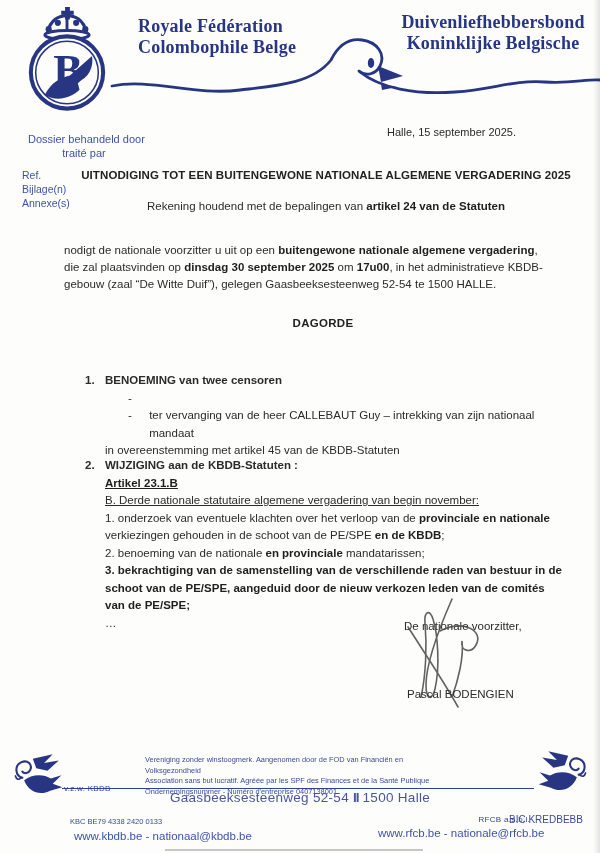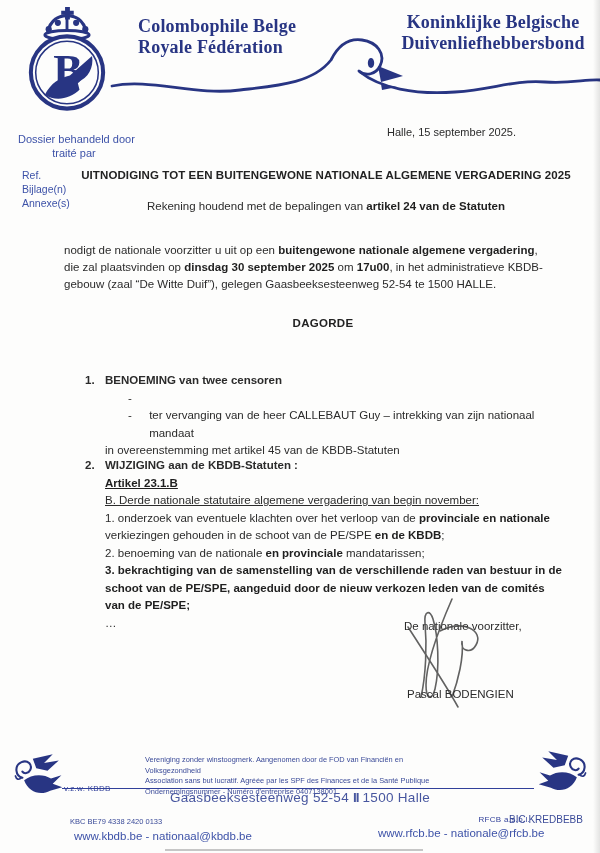"Colombophile Belge" div { order: before "Royale Fédération" -> after "Royale Fédération" }
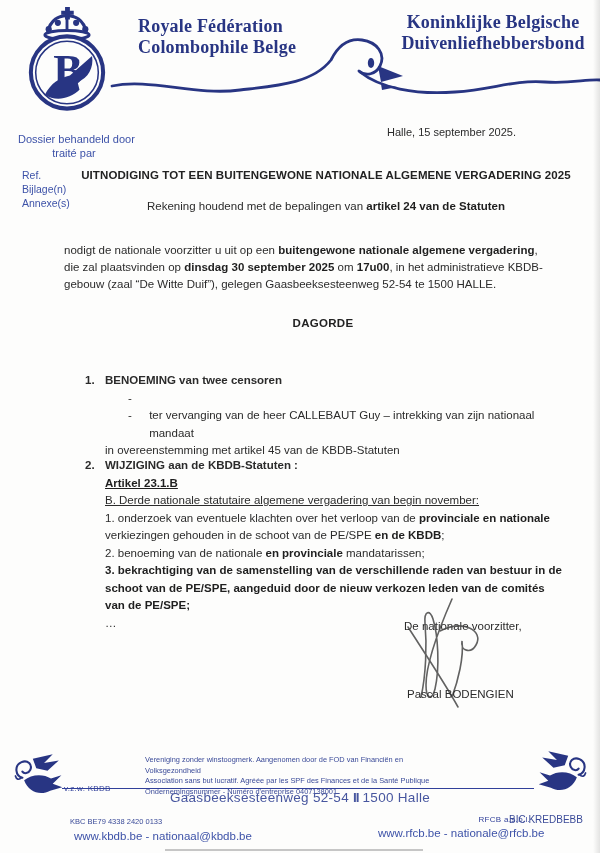"Koninklijke Belgische" div { order: before "Duivenliefhebbersbond" -> after "Duivenliefhebbersbond" }
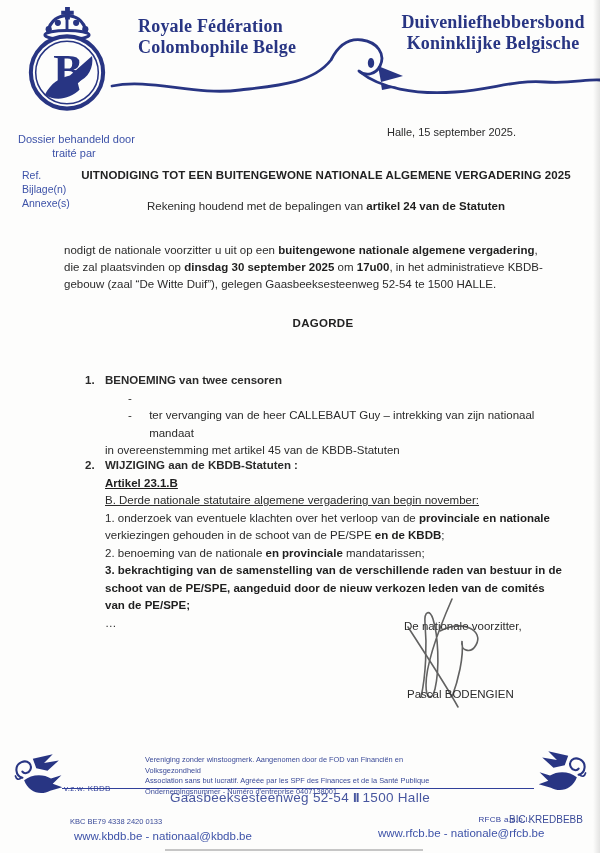"Dossier behandeld door" .meta { left: 18px -> 28px }
